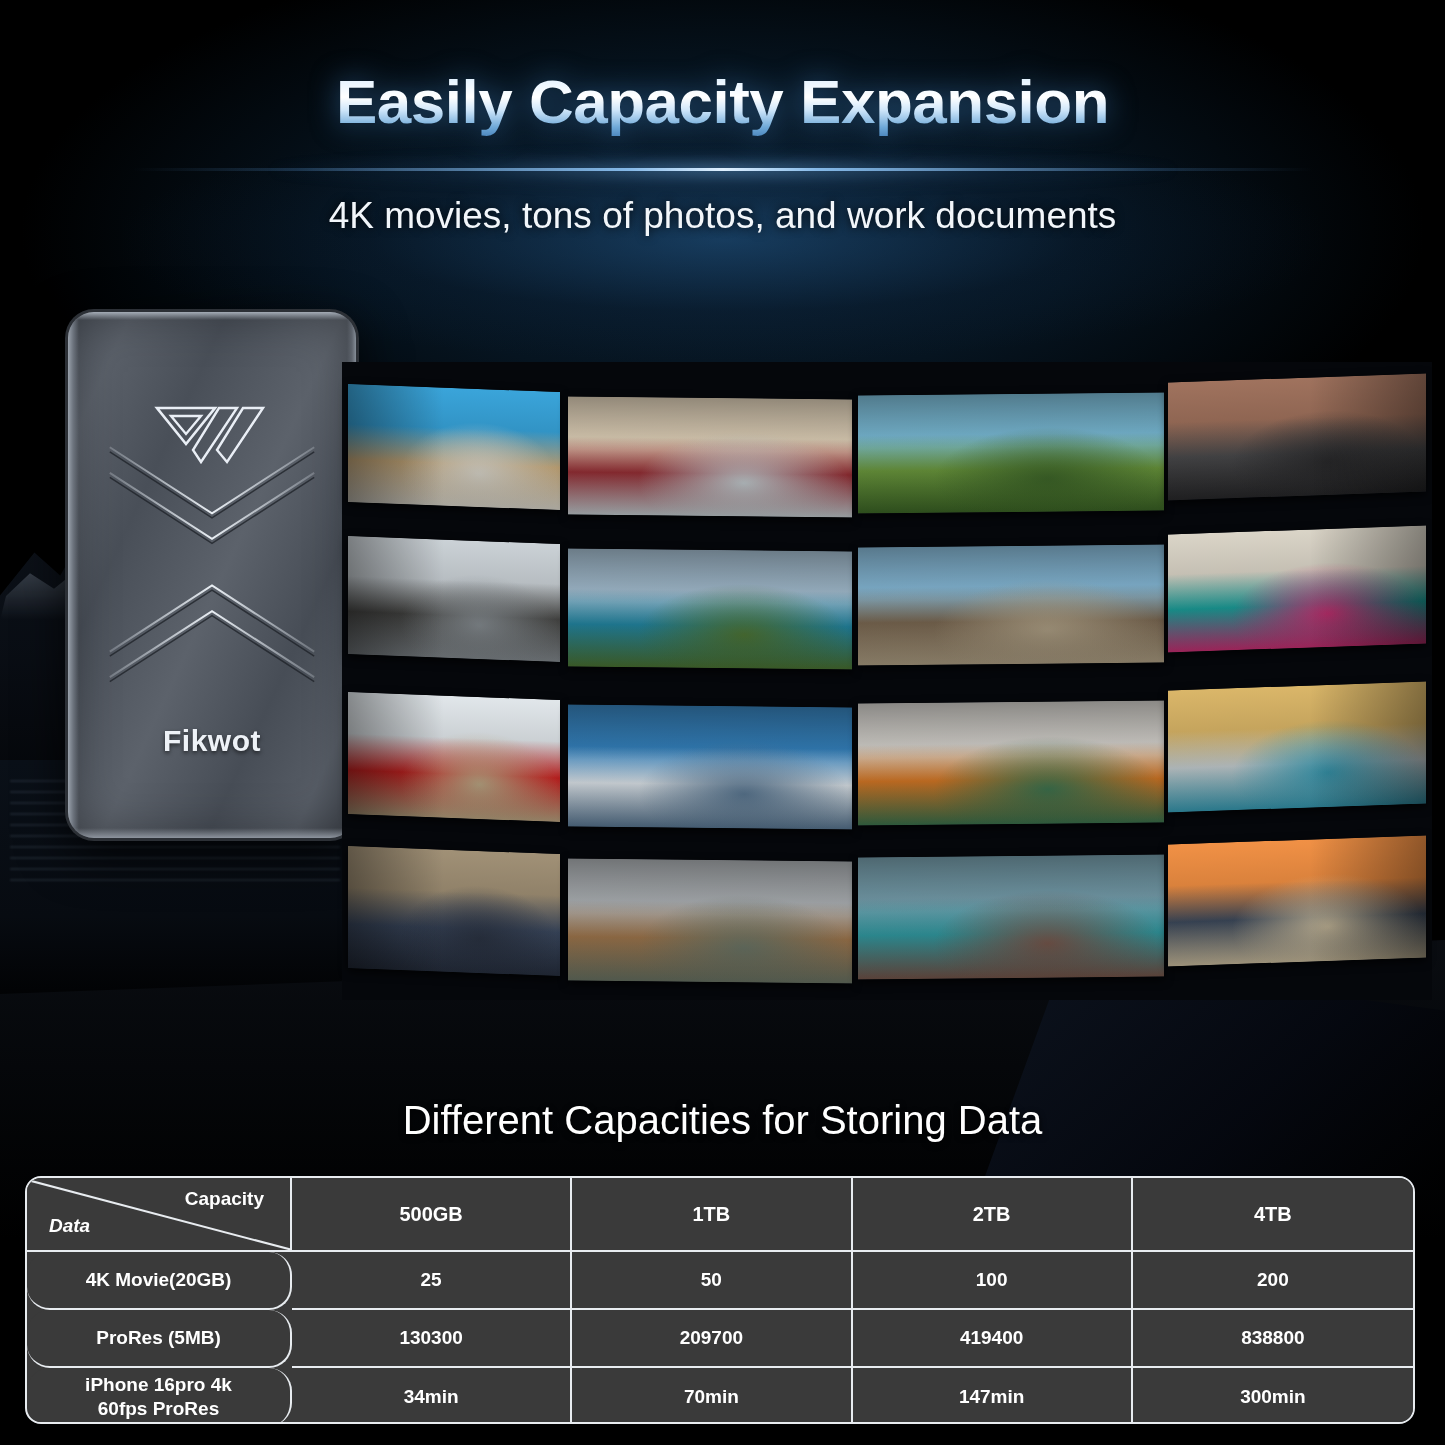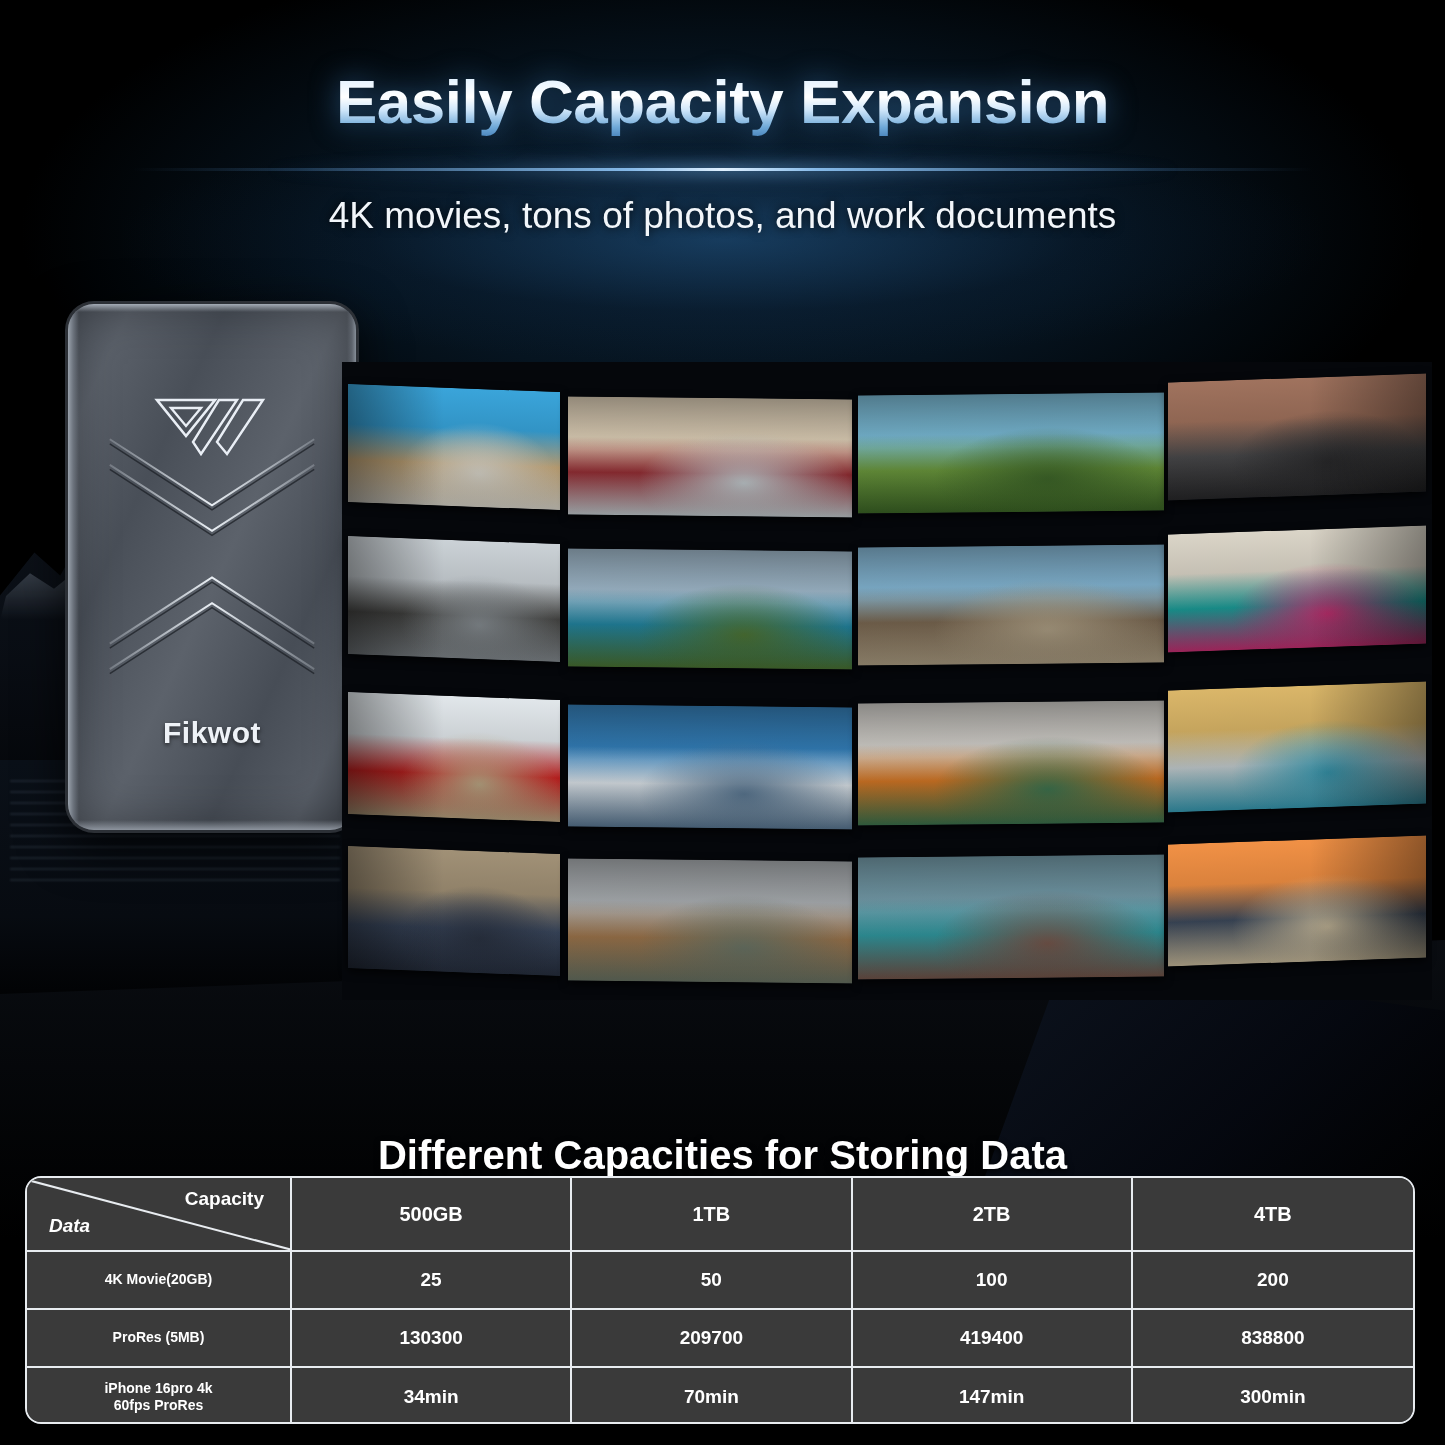"Fikwot" .ssd { top: 304px -> 312px }
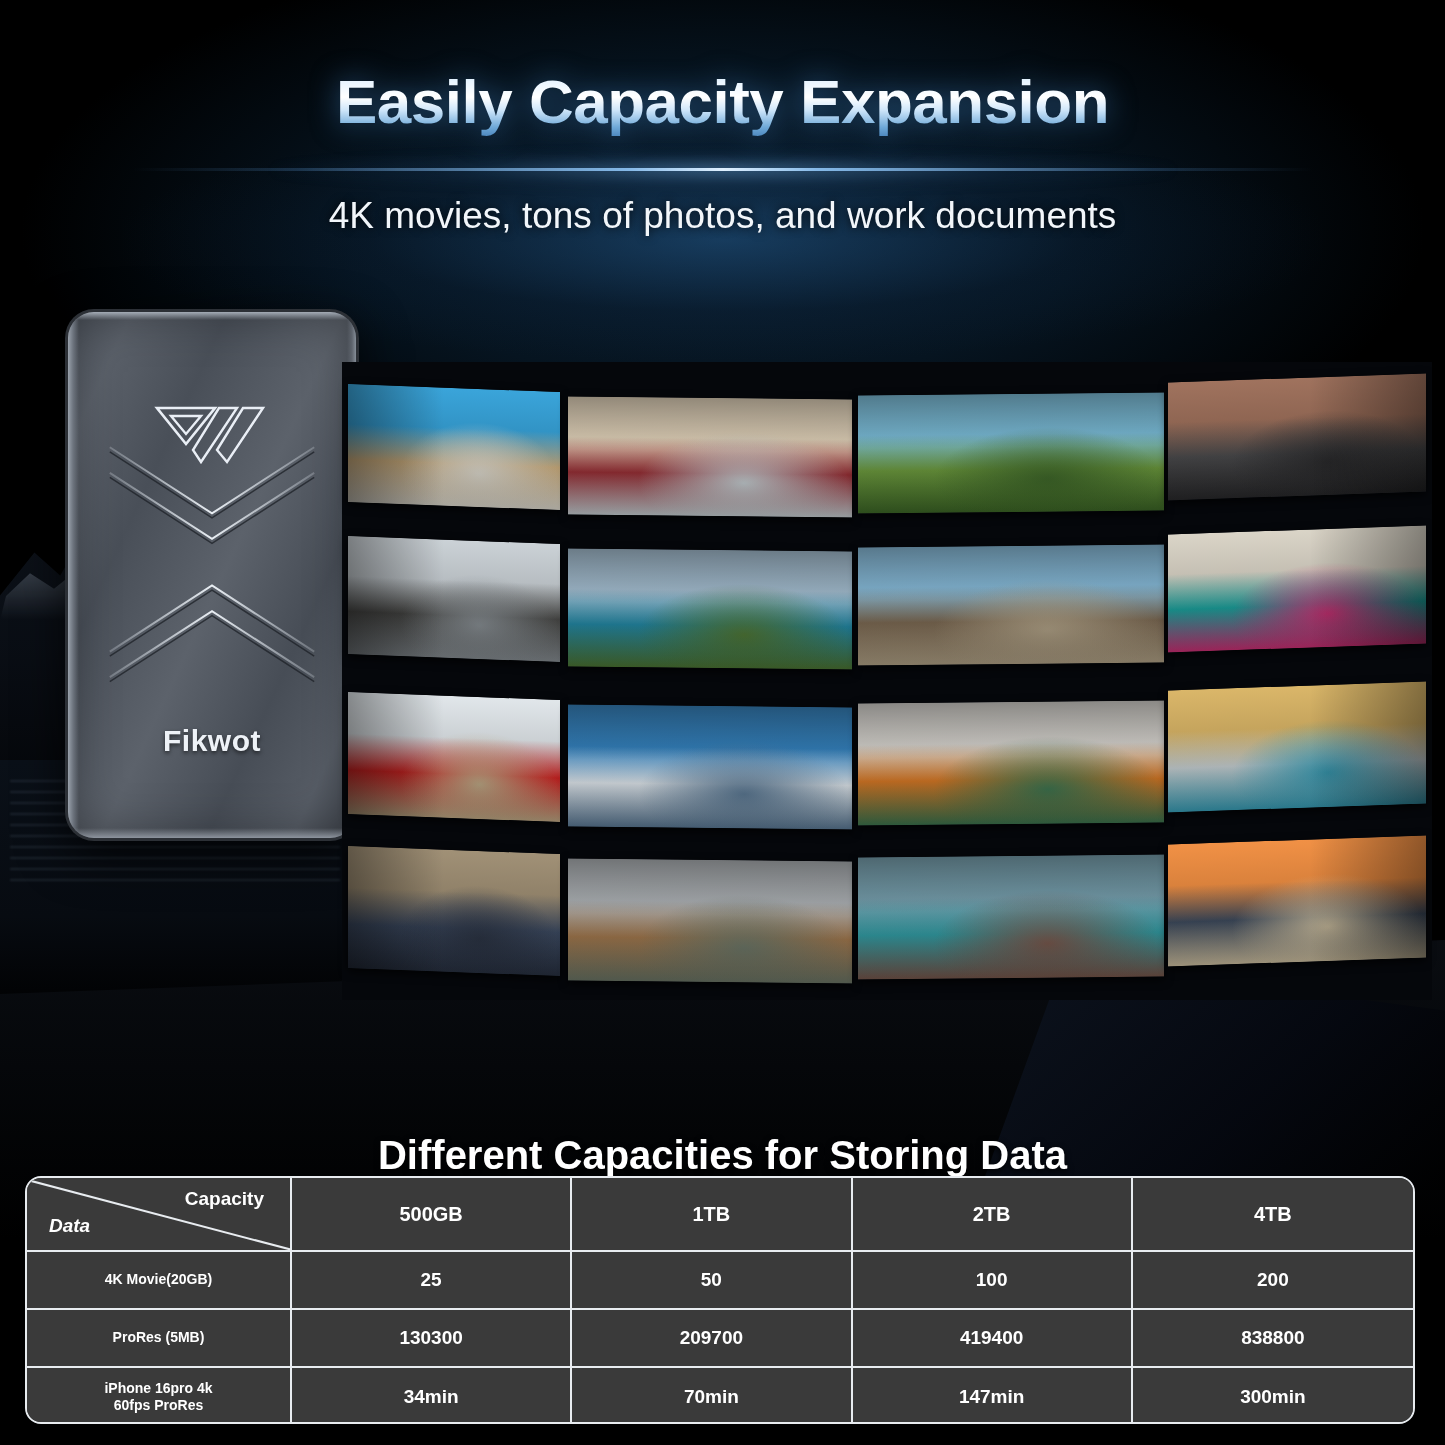"Different Capacities for Storing Data" .section-title { font-weight: bold -> normal; margin-top: 35px -> none }
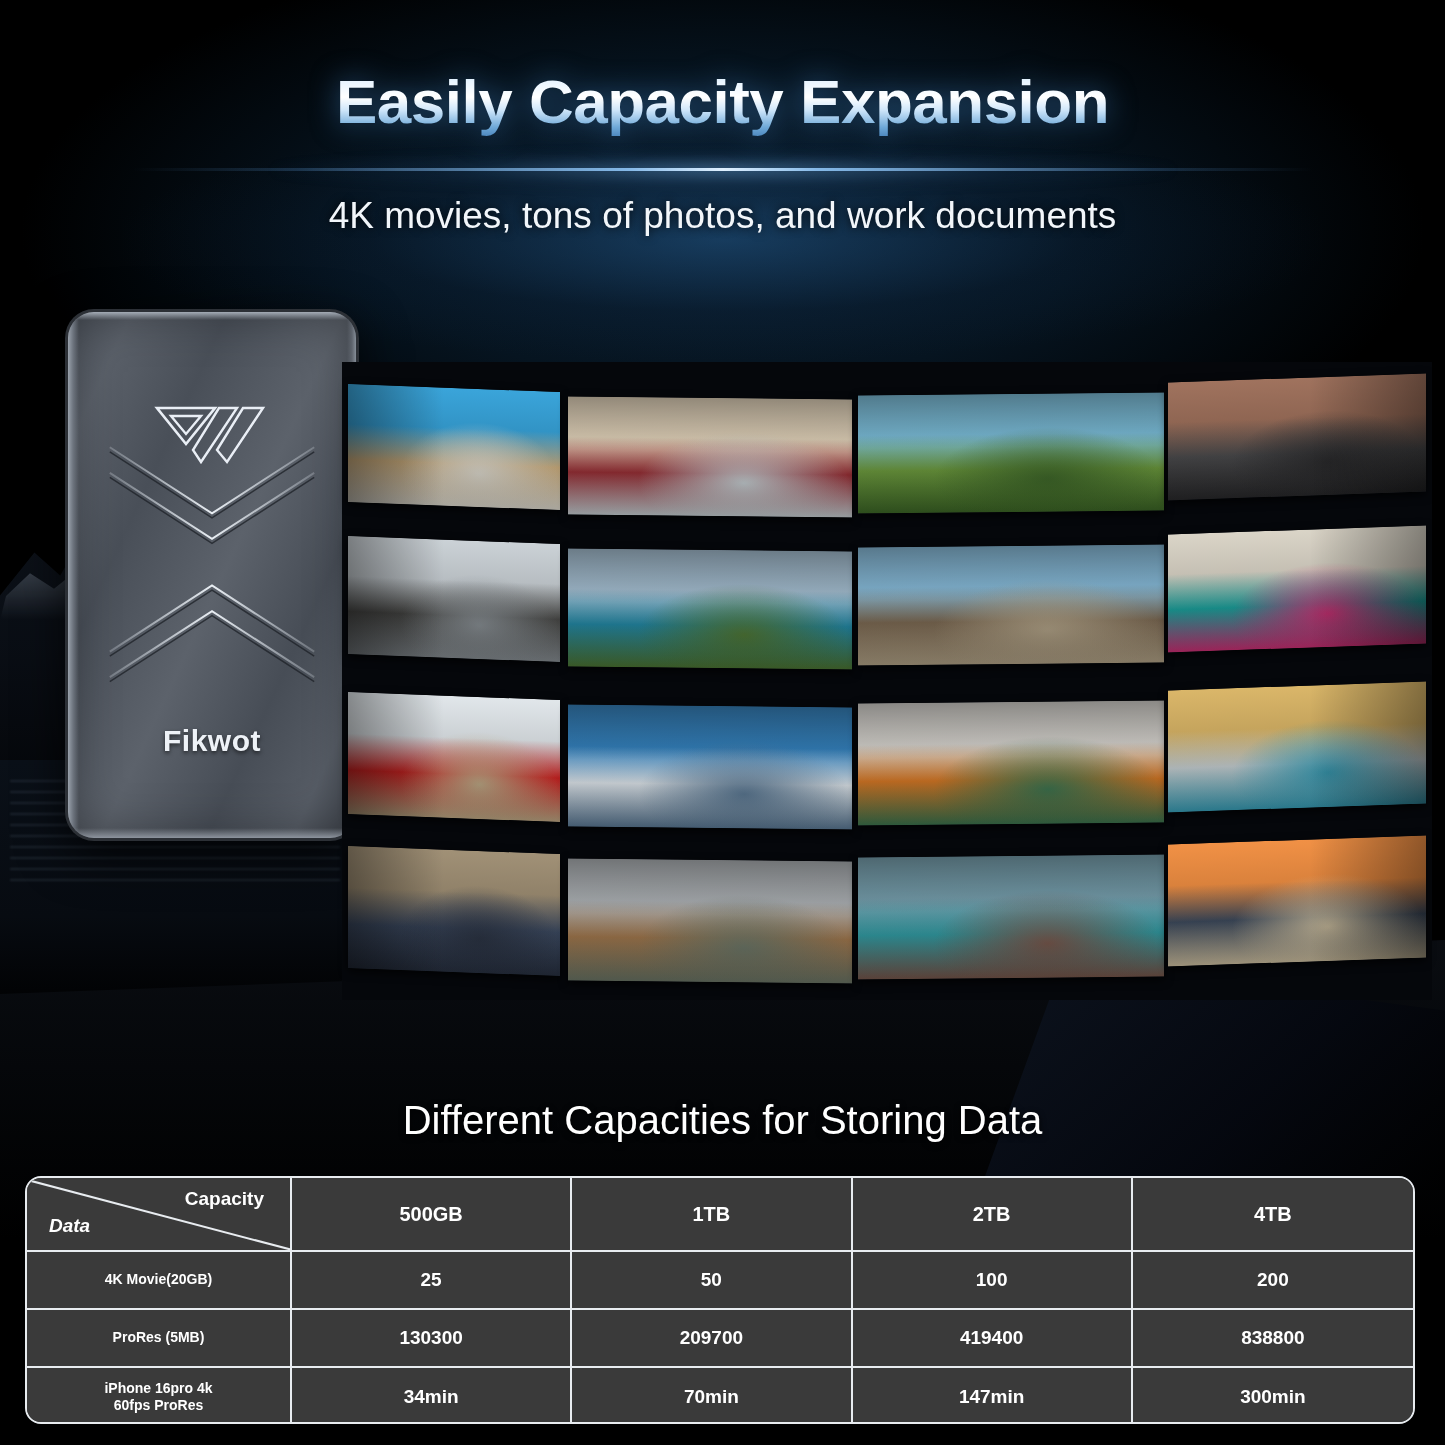"4K Movie(20GB)" .cell.rowhead { border-radius: none -> 23px; font-size: 14px -> 19px }
